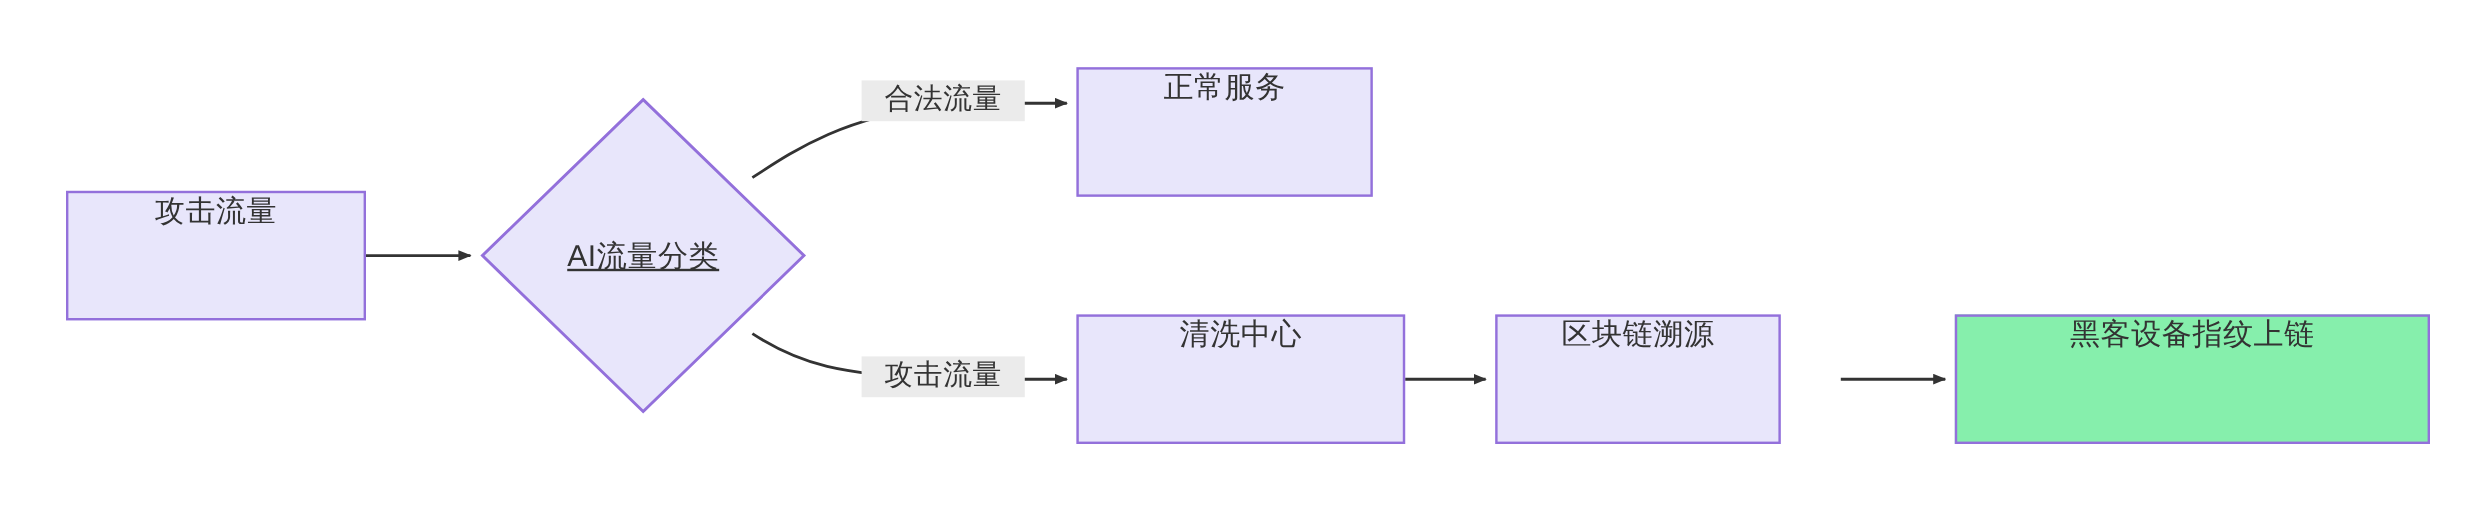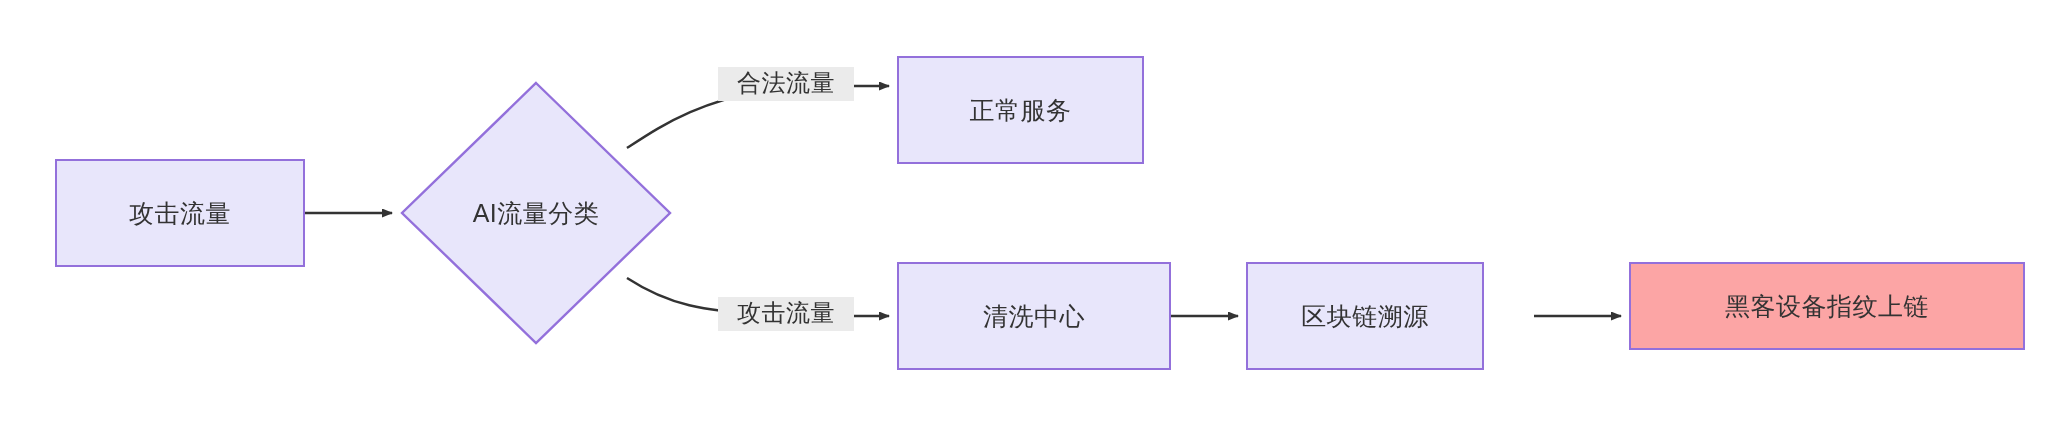"正常服务" .node { align-items: center -> none }
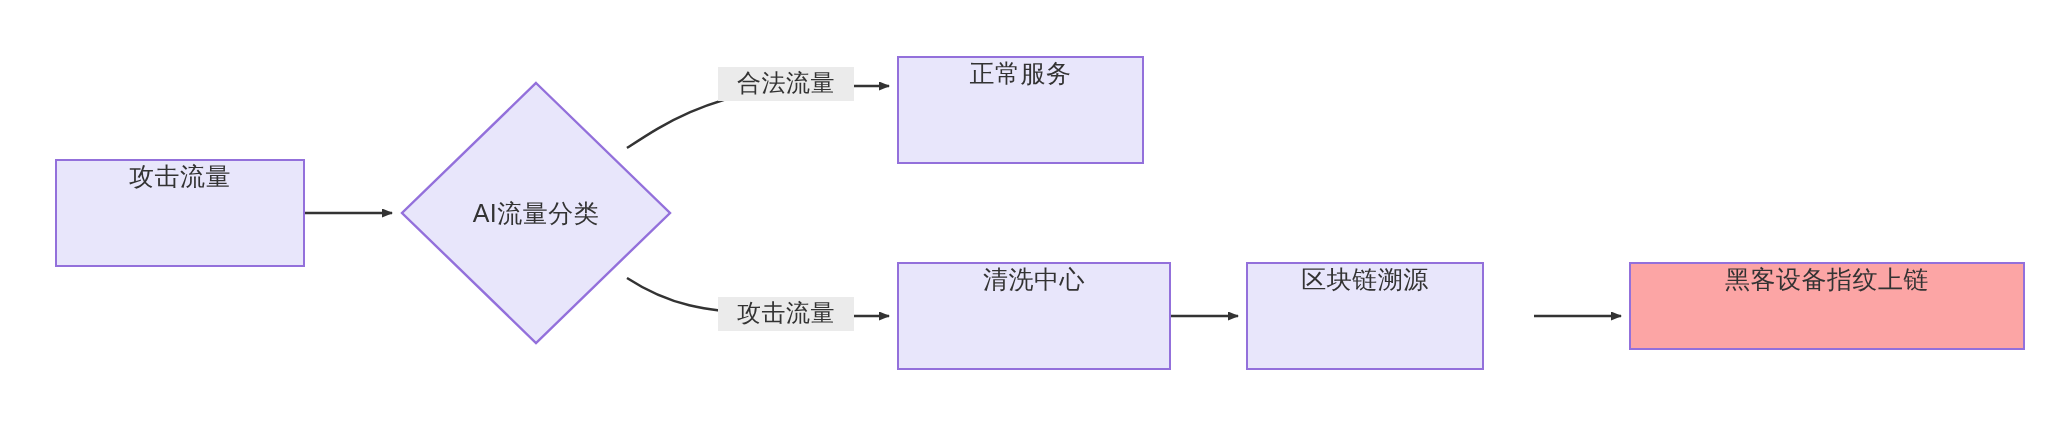"AI流量分类" span.node-label { text-decoration: none -> underline }
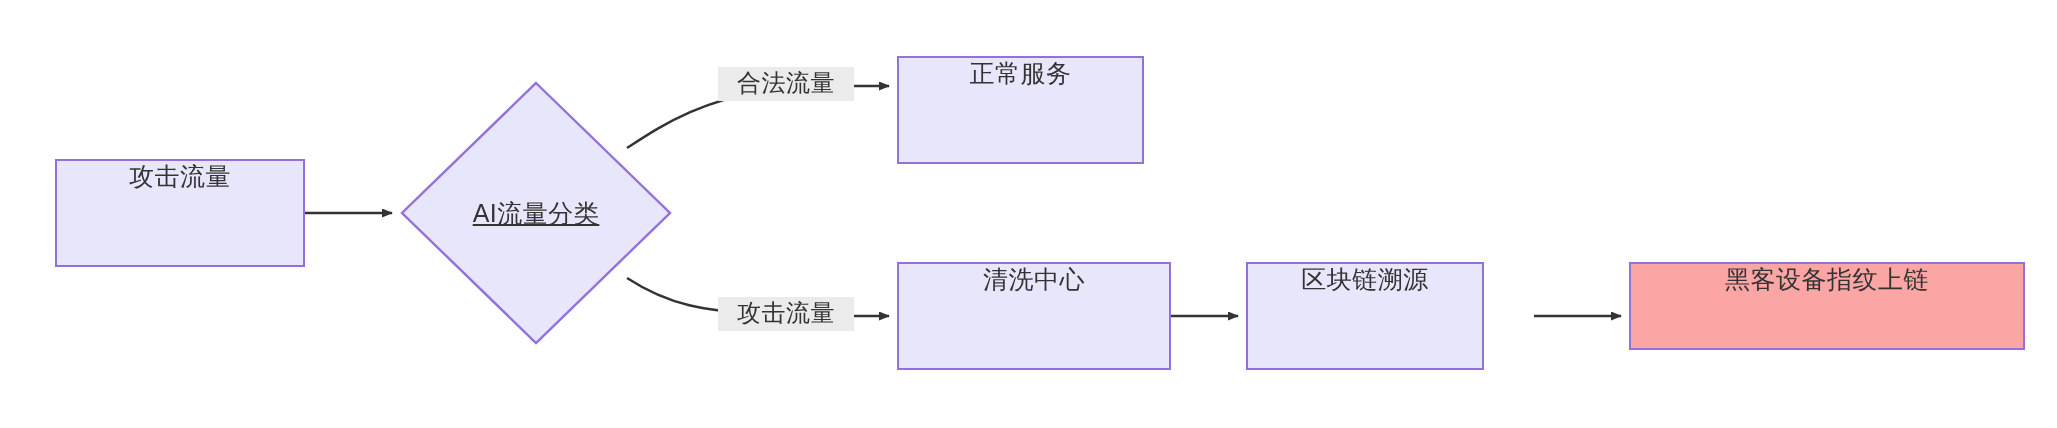"黑客设备指纹上链" div.node { background: #fca5a5 -> #86efac; height: 88px -> 108px }
